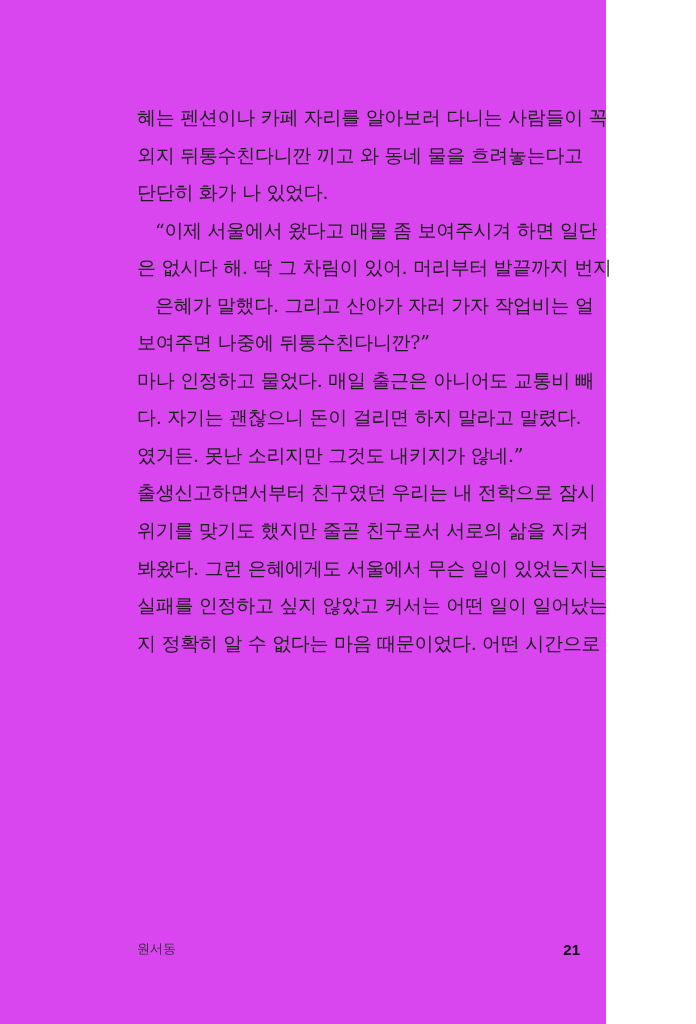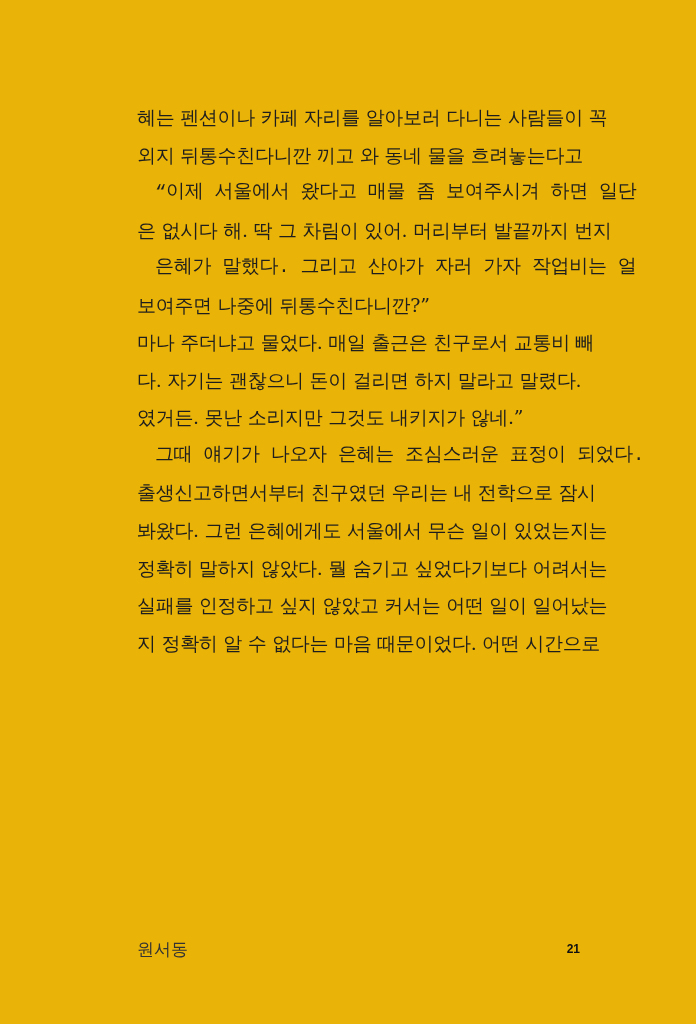"혜는 펜션이나 카페 자리를 알아보러" .page { background: #eab308 -> #d946ef; width: 696px -> 606px }
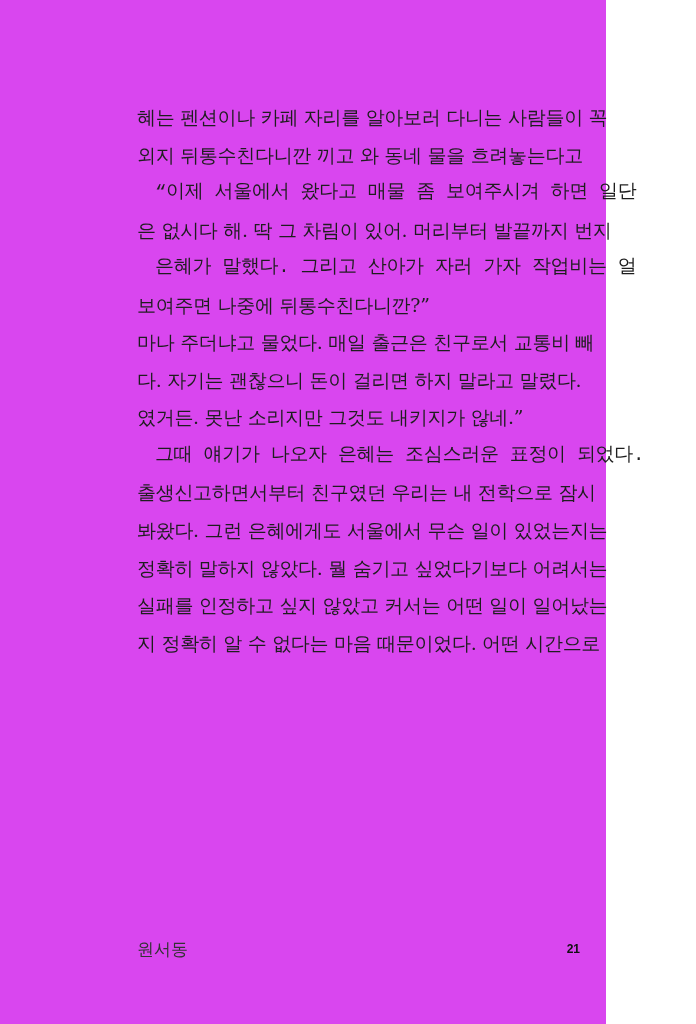"단단히 화가 나 있었다." div.line { html: none -> <div>단단히 화가 나 있었다.</div> }
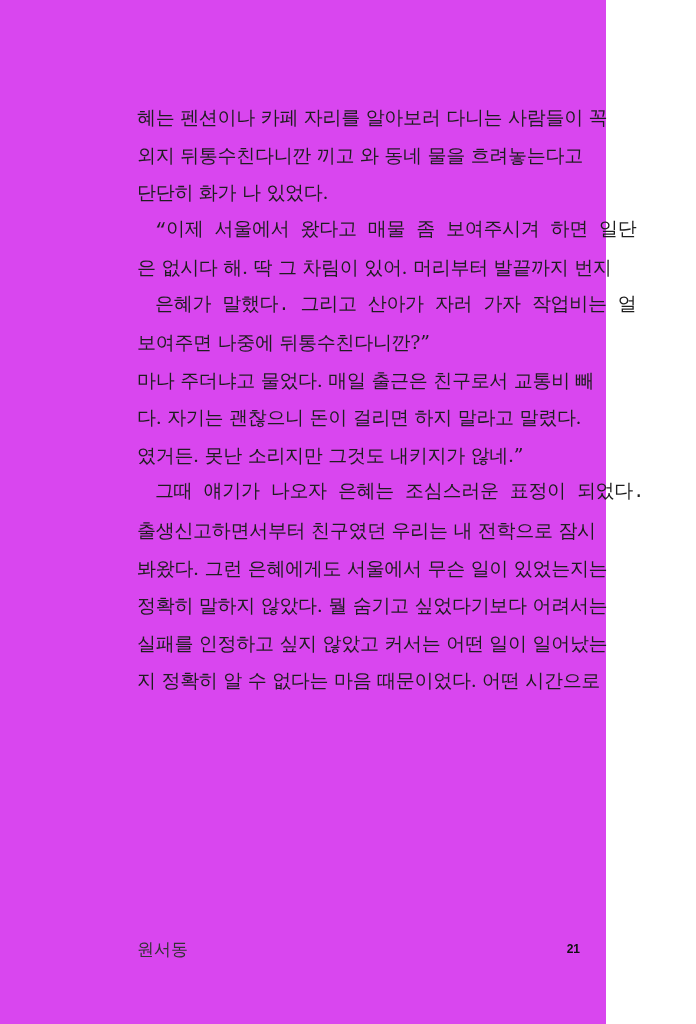"“이제 서울에서 왔다고 매물 좀" .line.indent { font-family: Liberation Mono, monospace -> none }
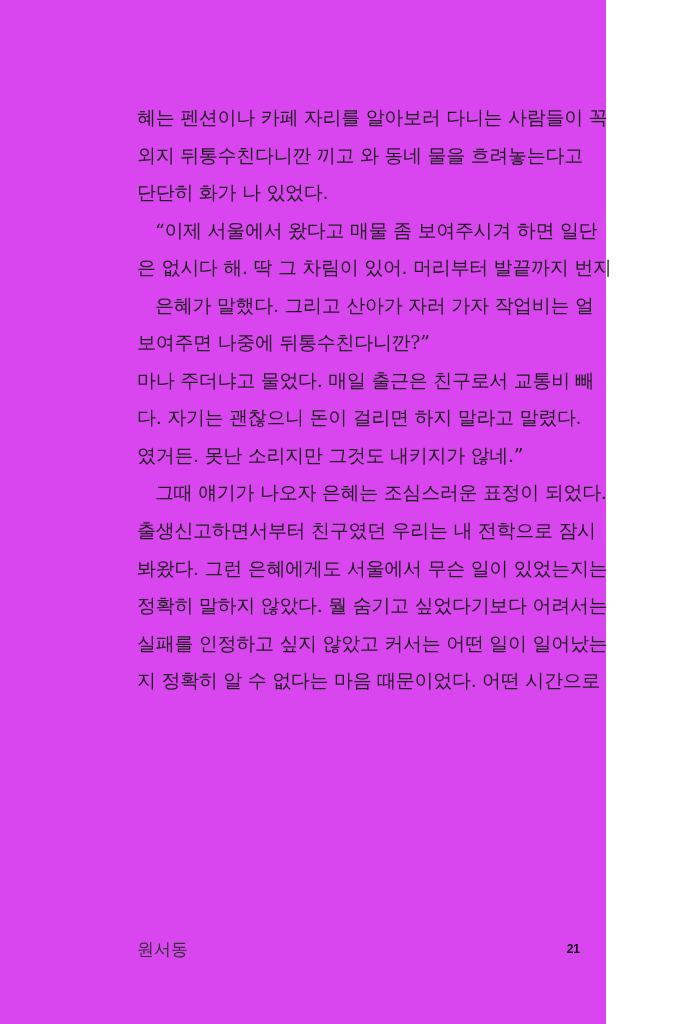"마나 주더냐고 물었다. 매일 출근은" div.line { text: 주더냐고 물었다. 매일 출근은 친구로서 -> 인정하고 물었다. 매일 출근은 아니어도 }
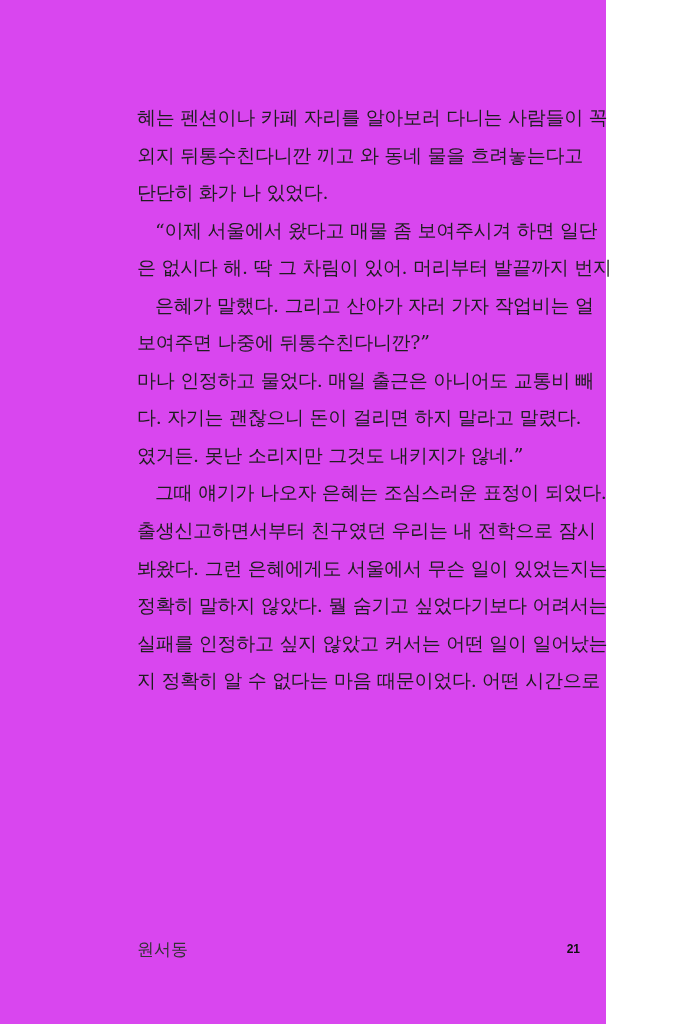"그때 얘기가 나오자 은혜는 조심스러운" div.line { html: <div>그때 얘기가 나오자 은혜는 조심스러운 표정이 되었다.</div> -> none }
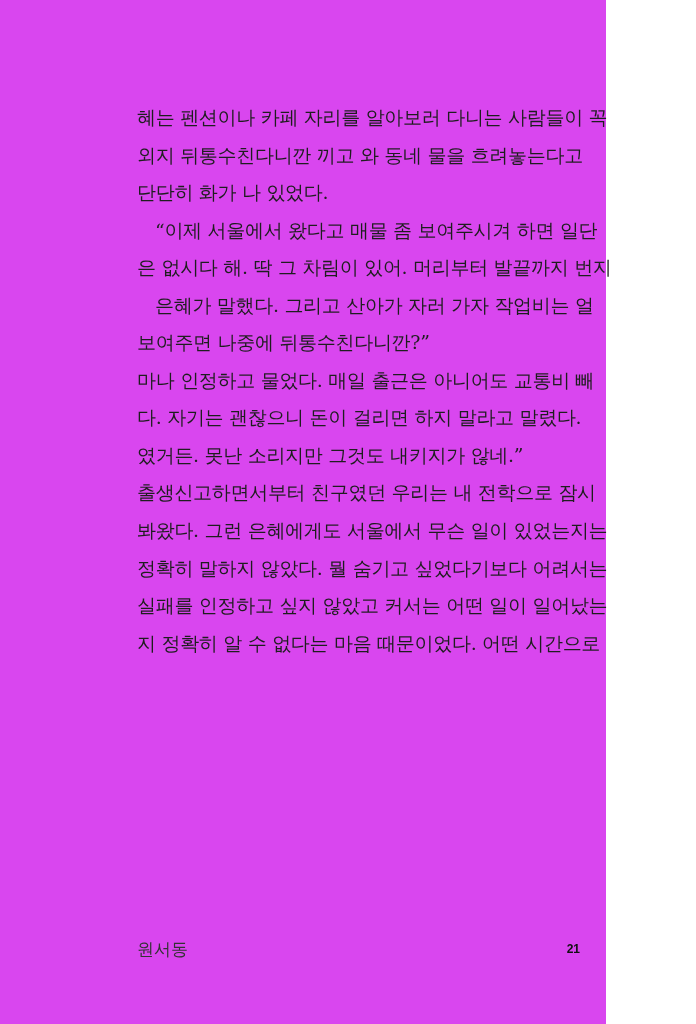"위기를 맞기도 했지만 줄곧 친구로서" div.line { html: none -> <div>위기를 맞기도 했지만 줄곧 친구로서 서로의 삶을 지켜</div> }
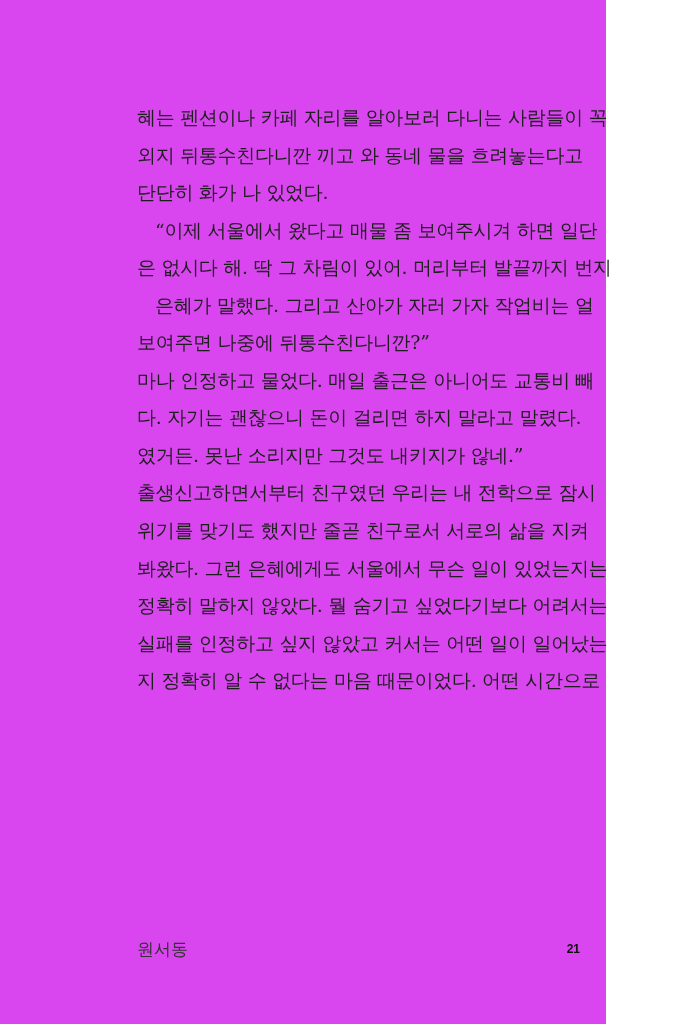"정확히 말하지 않았다. 뭘 숨기고" div.line { html: <div>정확히 말하지 않았다. 뭘 숨기고 싶었다기보다 어려서는</div> -> none }
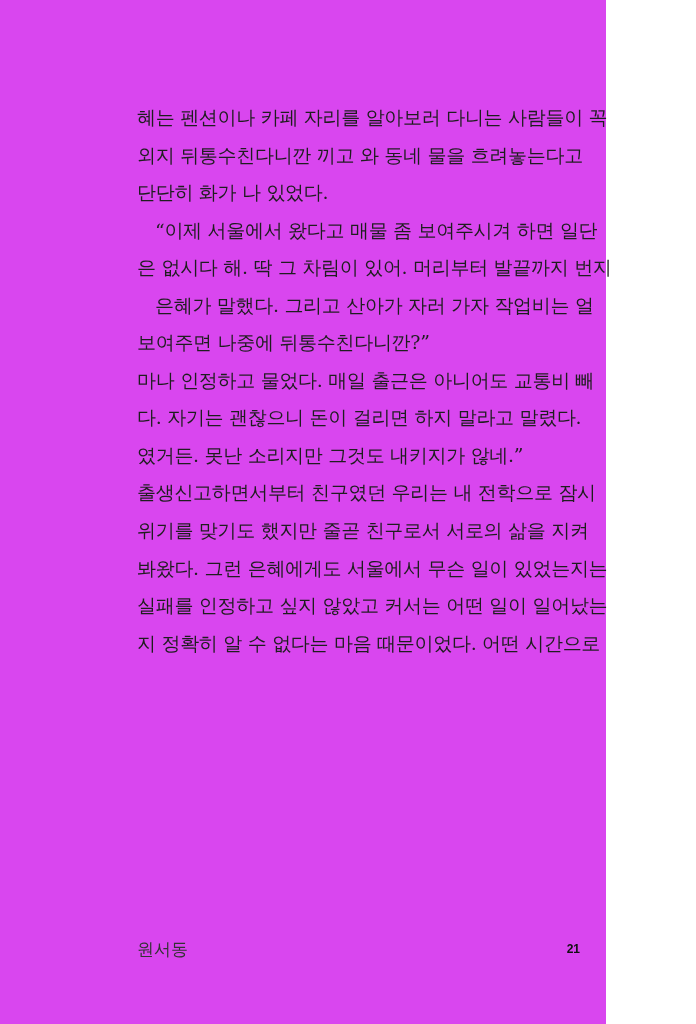"원서동" .running-title { font-size: 17px -> 13px }
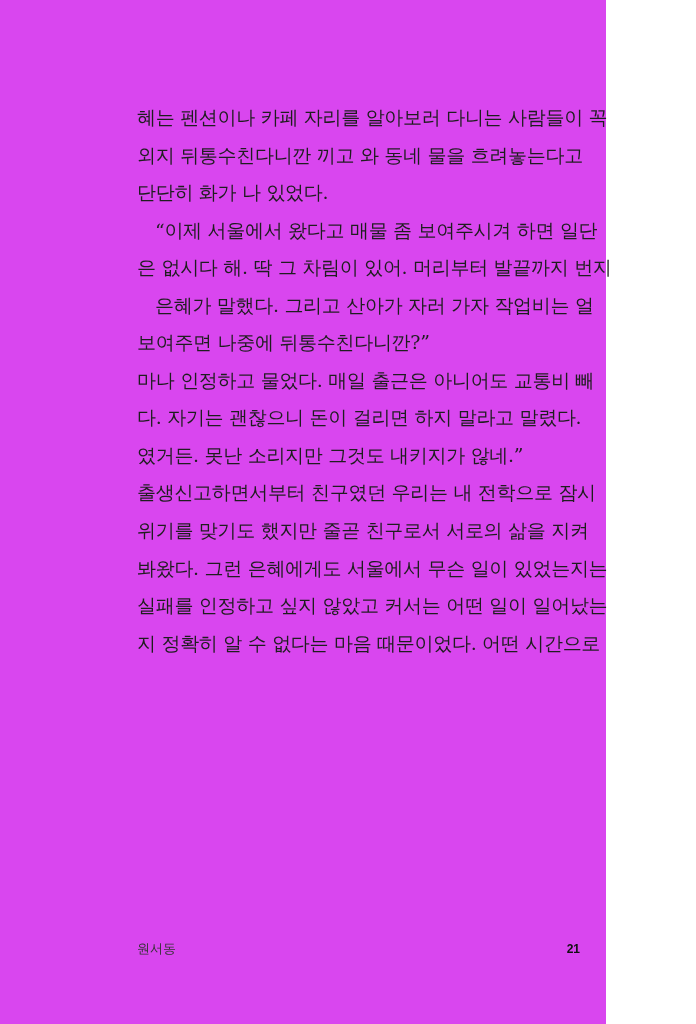"21" .page-number { font-size: 12px -> 15px }
